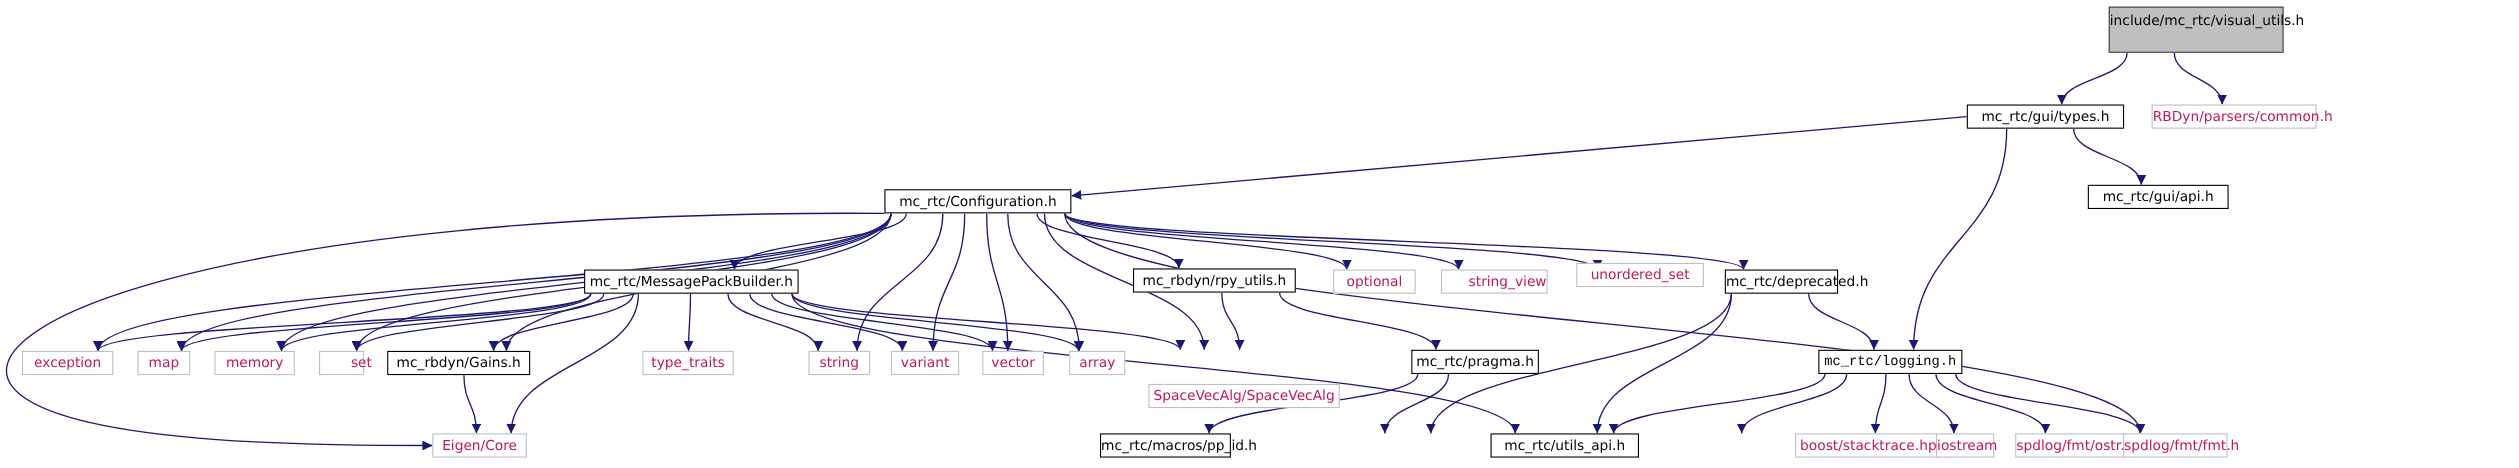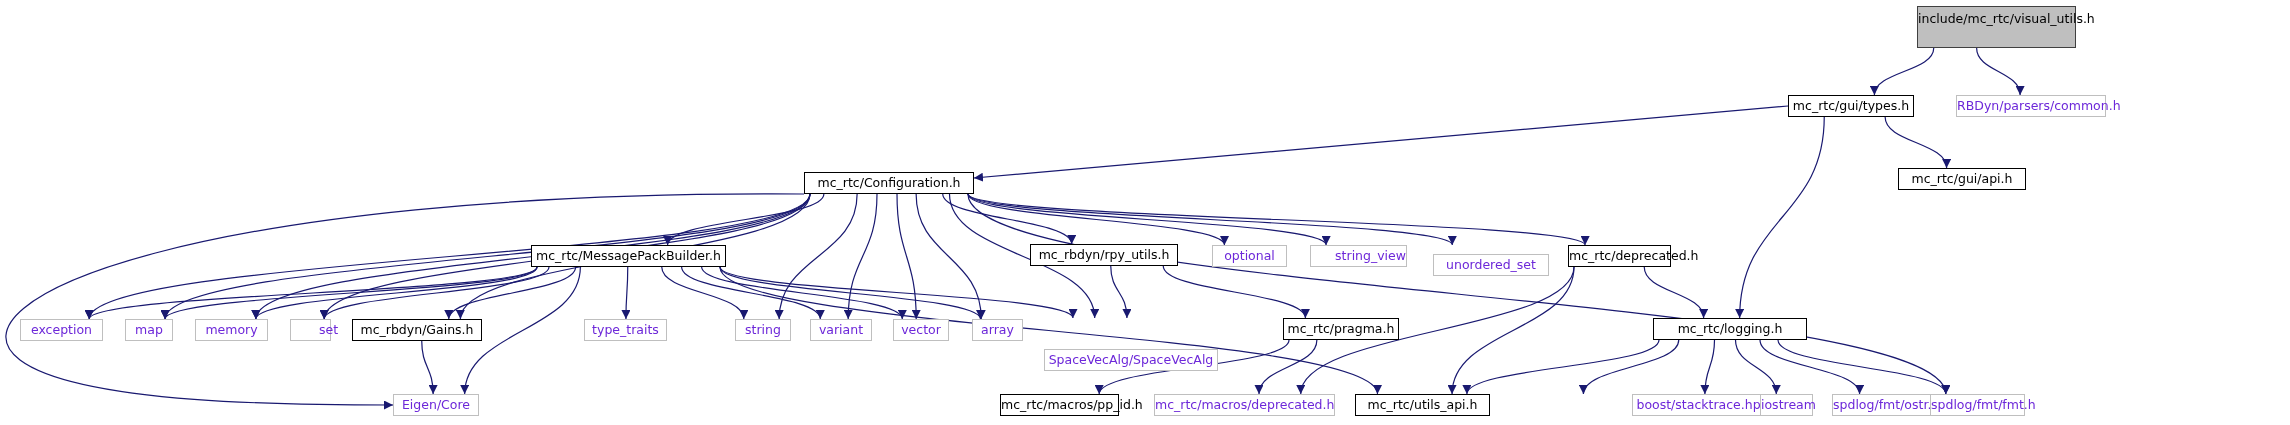"mc_rtc/gui/types.h" div.node { width: 126px -> 143px }
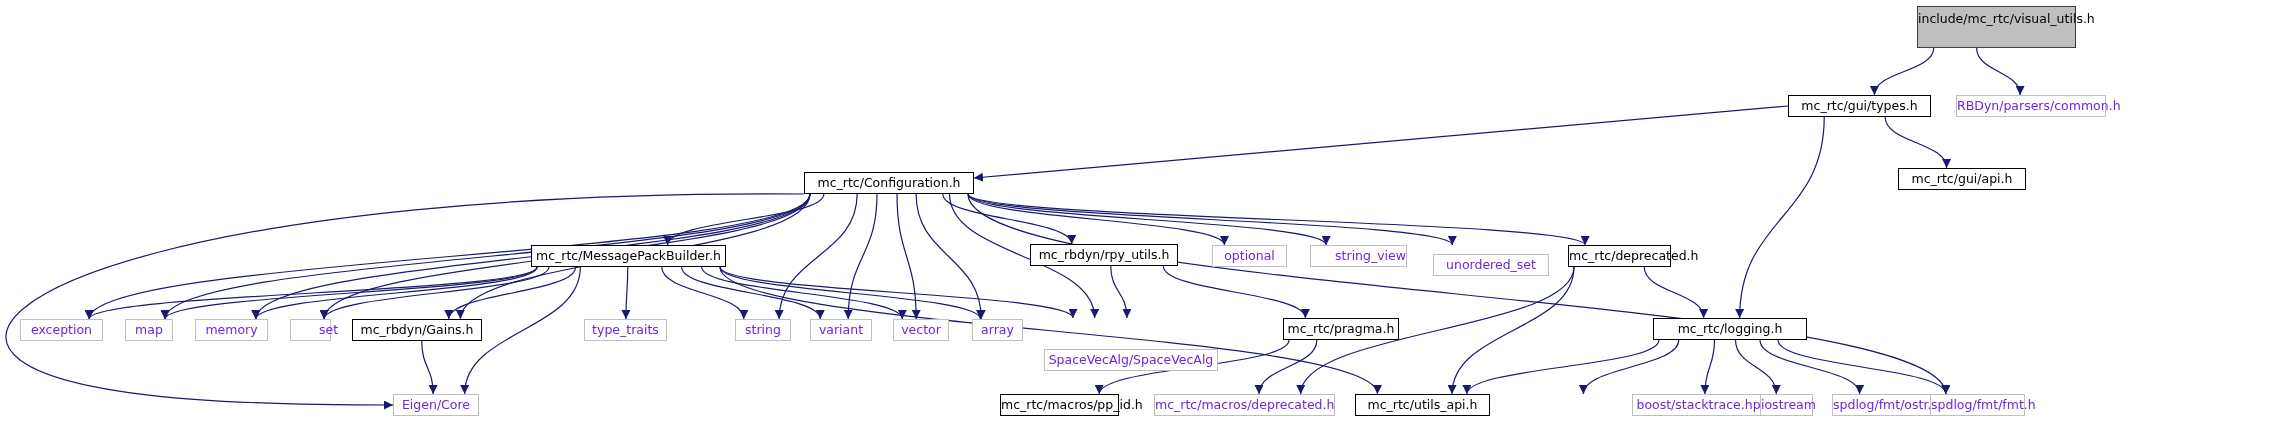"RBDyn/parsers/common.h" .node.system { color: #6d28d9 -> #be185d }
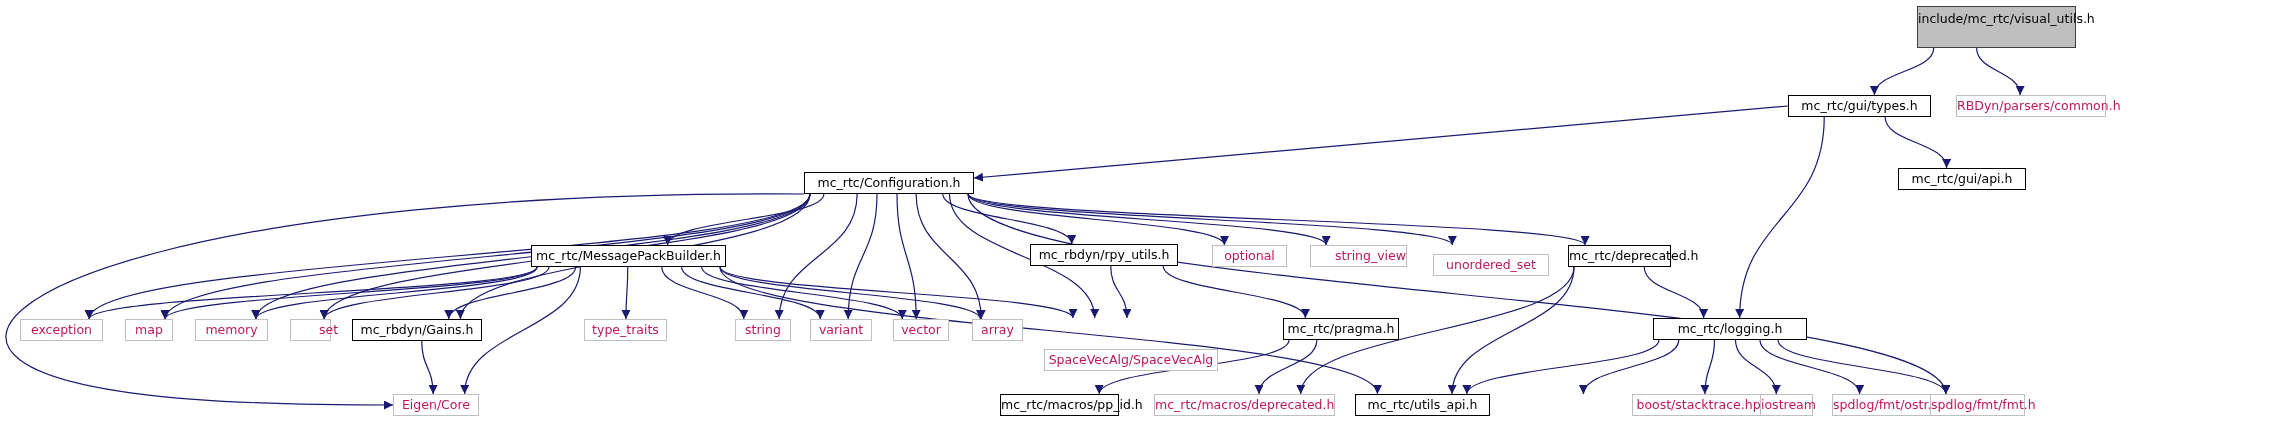"unordered_set" div.node { top: 254px -> 239px }
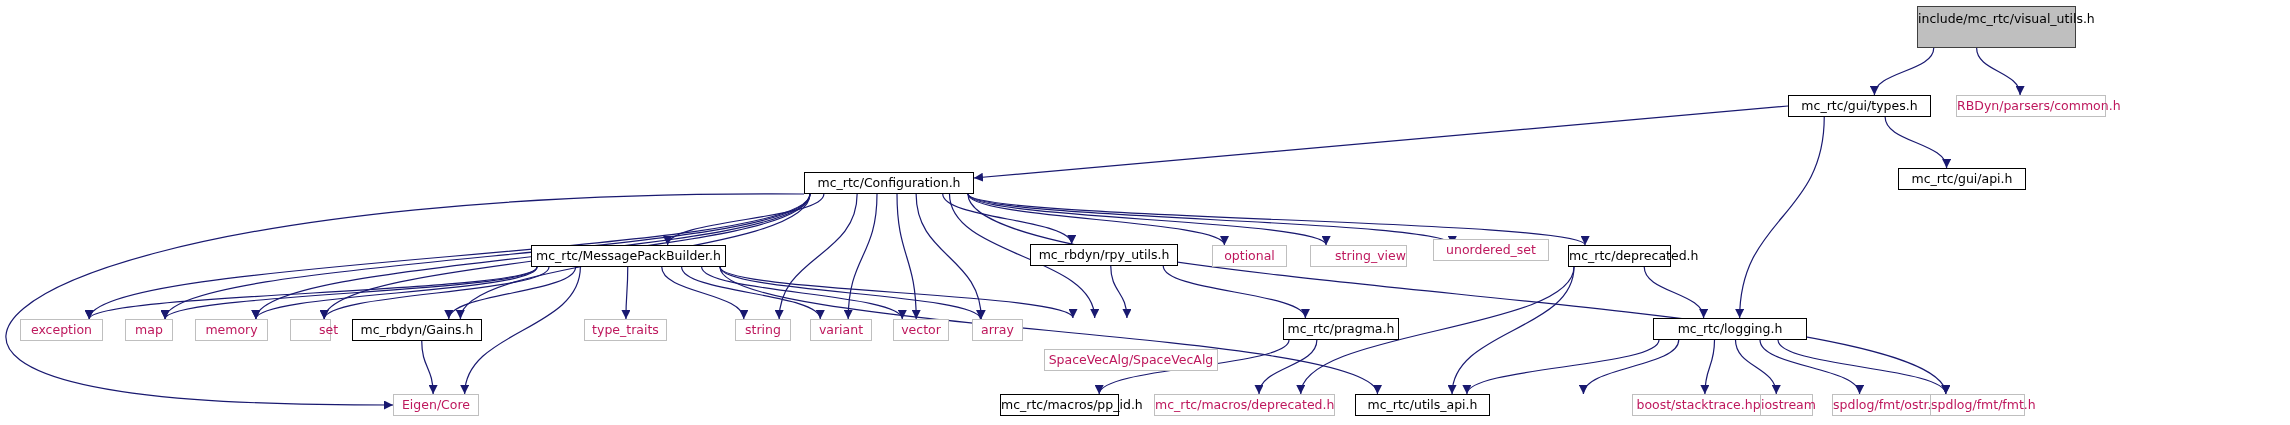"mc_rtc/logging.h" div.node { font-family: none -> Liberation Mono, monospace; width: 154px -> 131px }
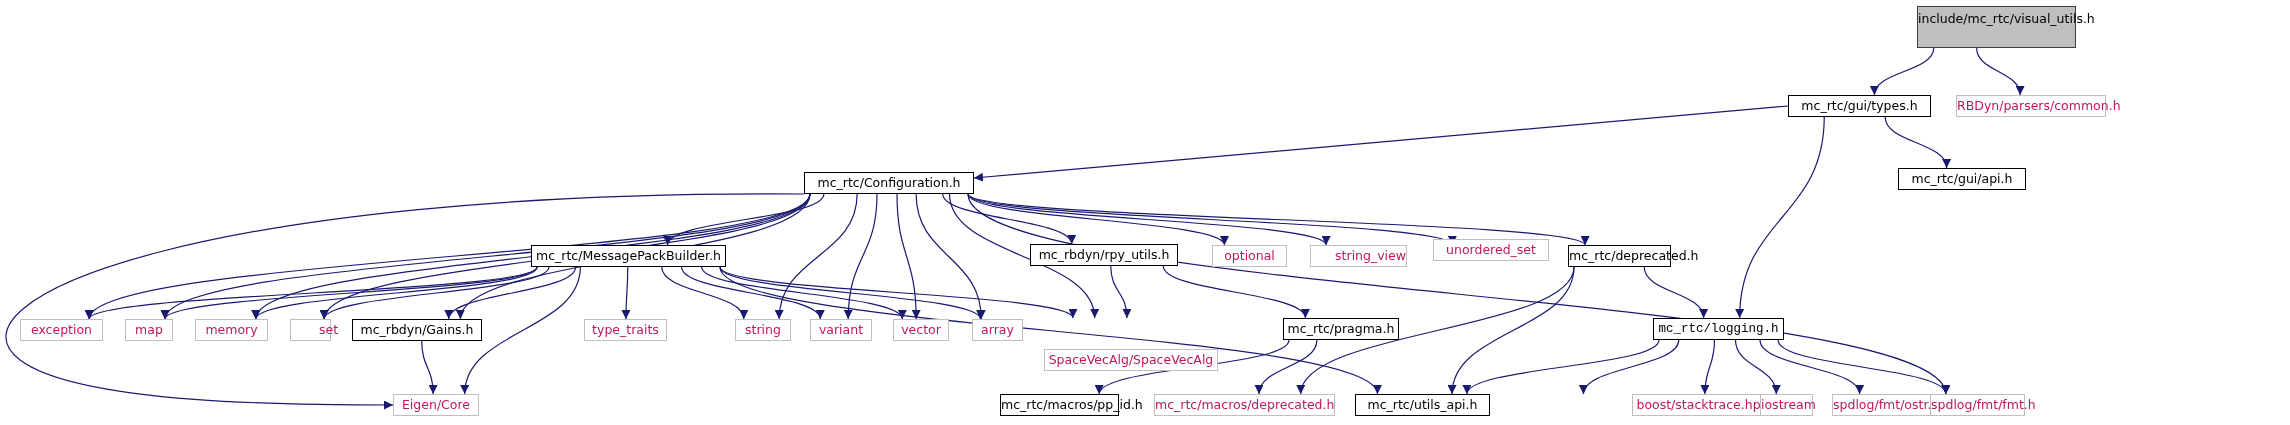"mc_rtc/macros/deprecated.h" div.node { html: <div>mc_rtc/macros/deprecated.h</div> -> none }
